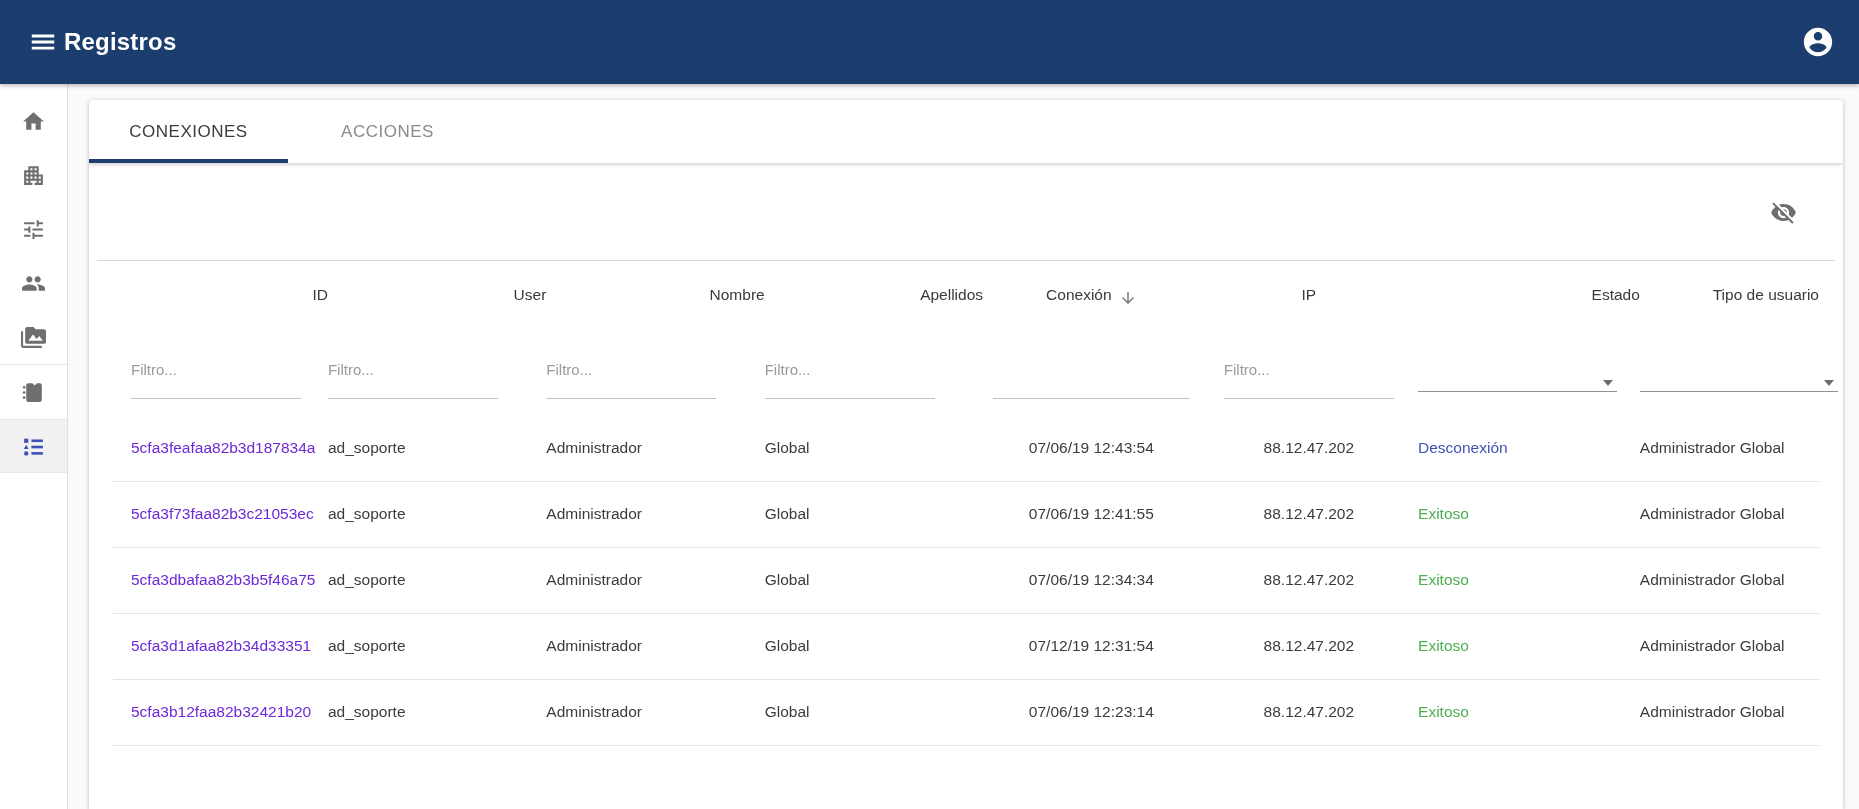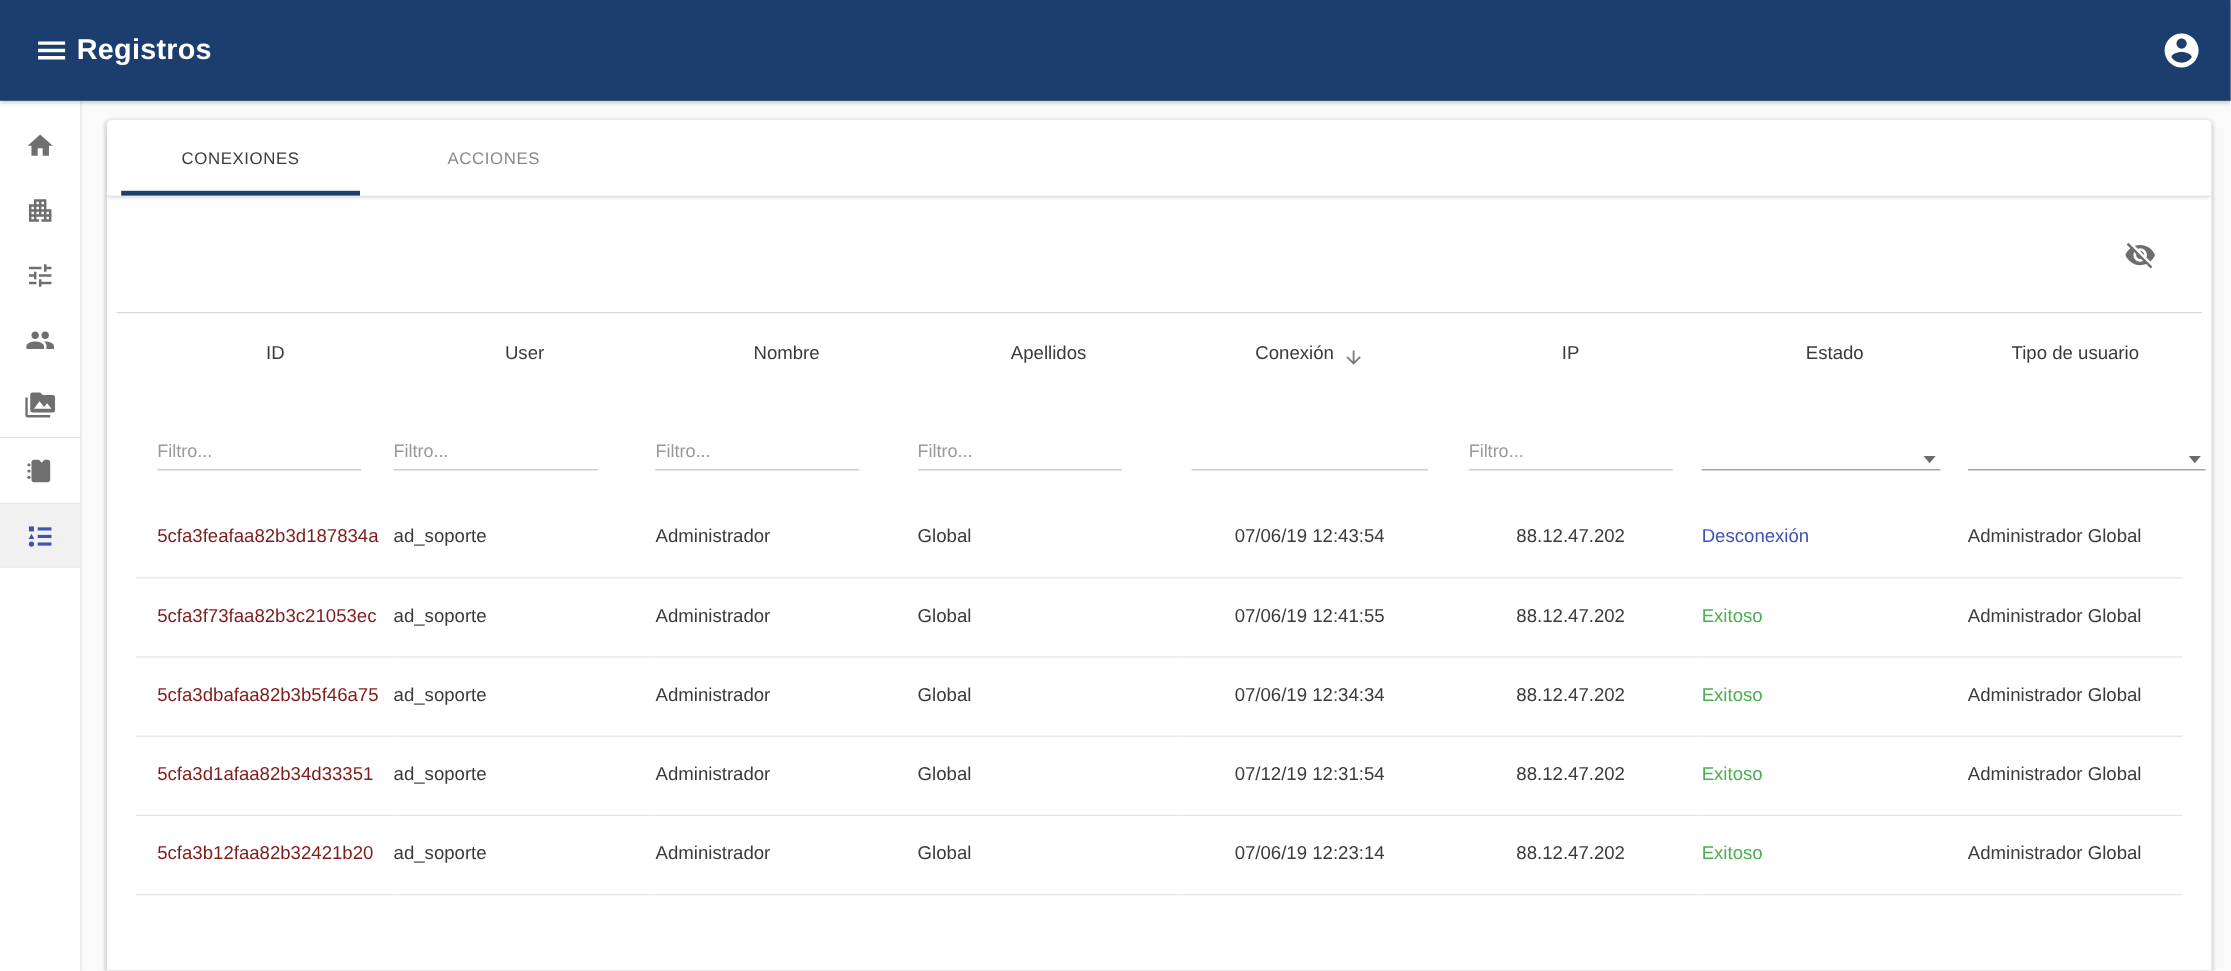"CONEXIONES" .tab { font-size: 14px -> 17px; margin-left: 12px -> none }
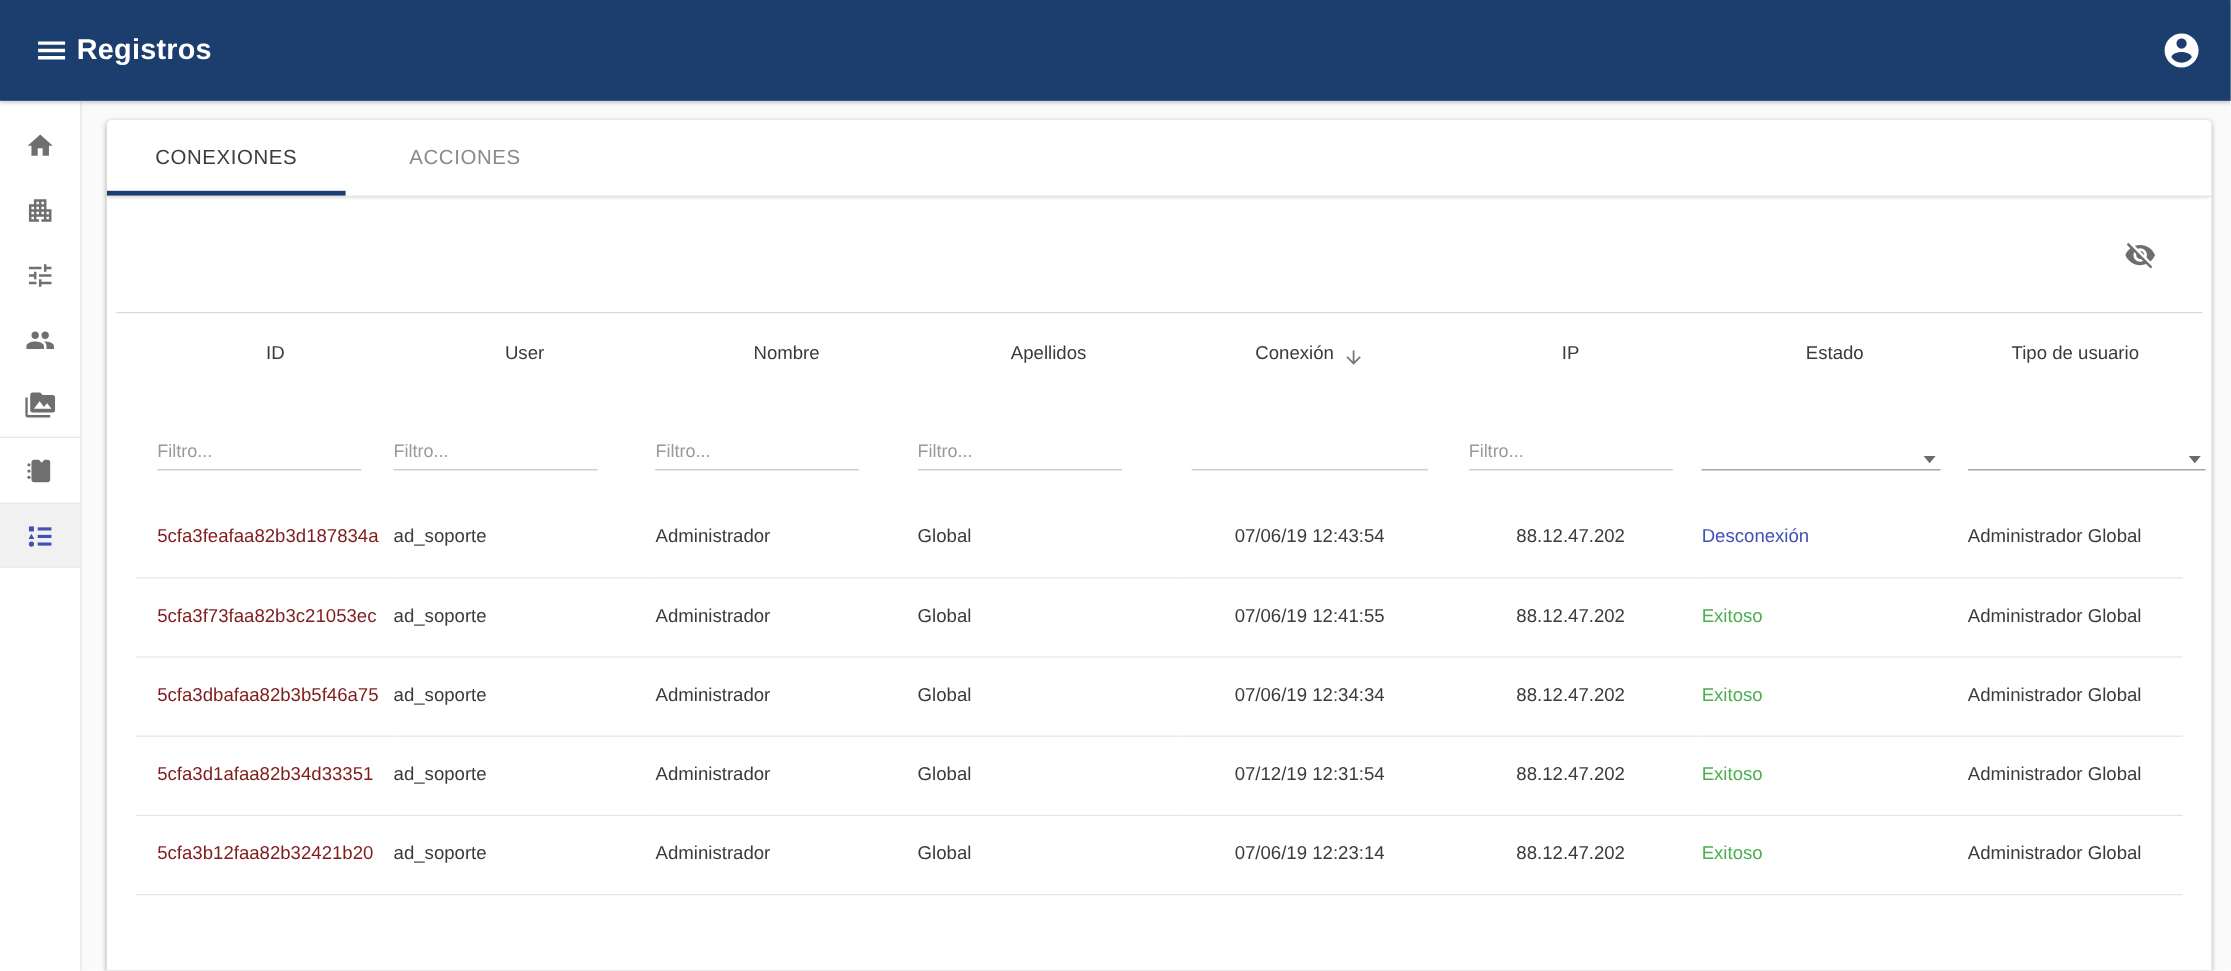"ID" th { text-align: center -> right }
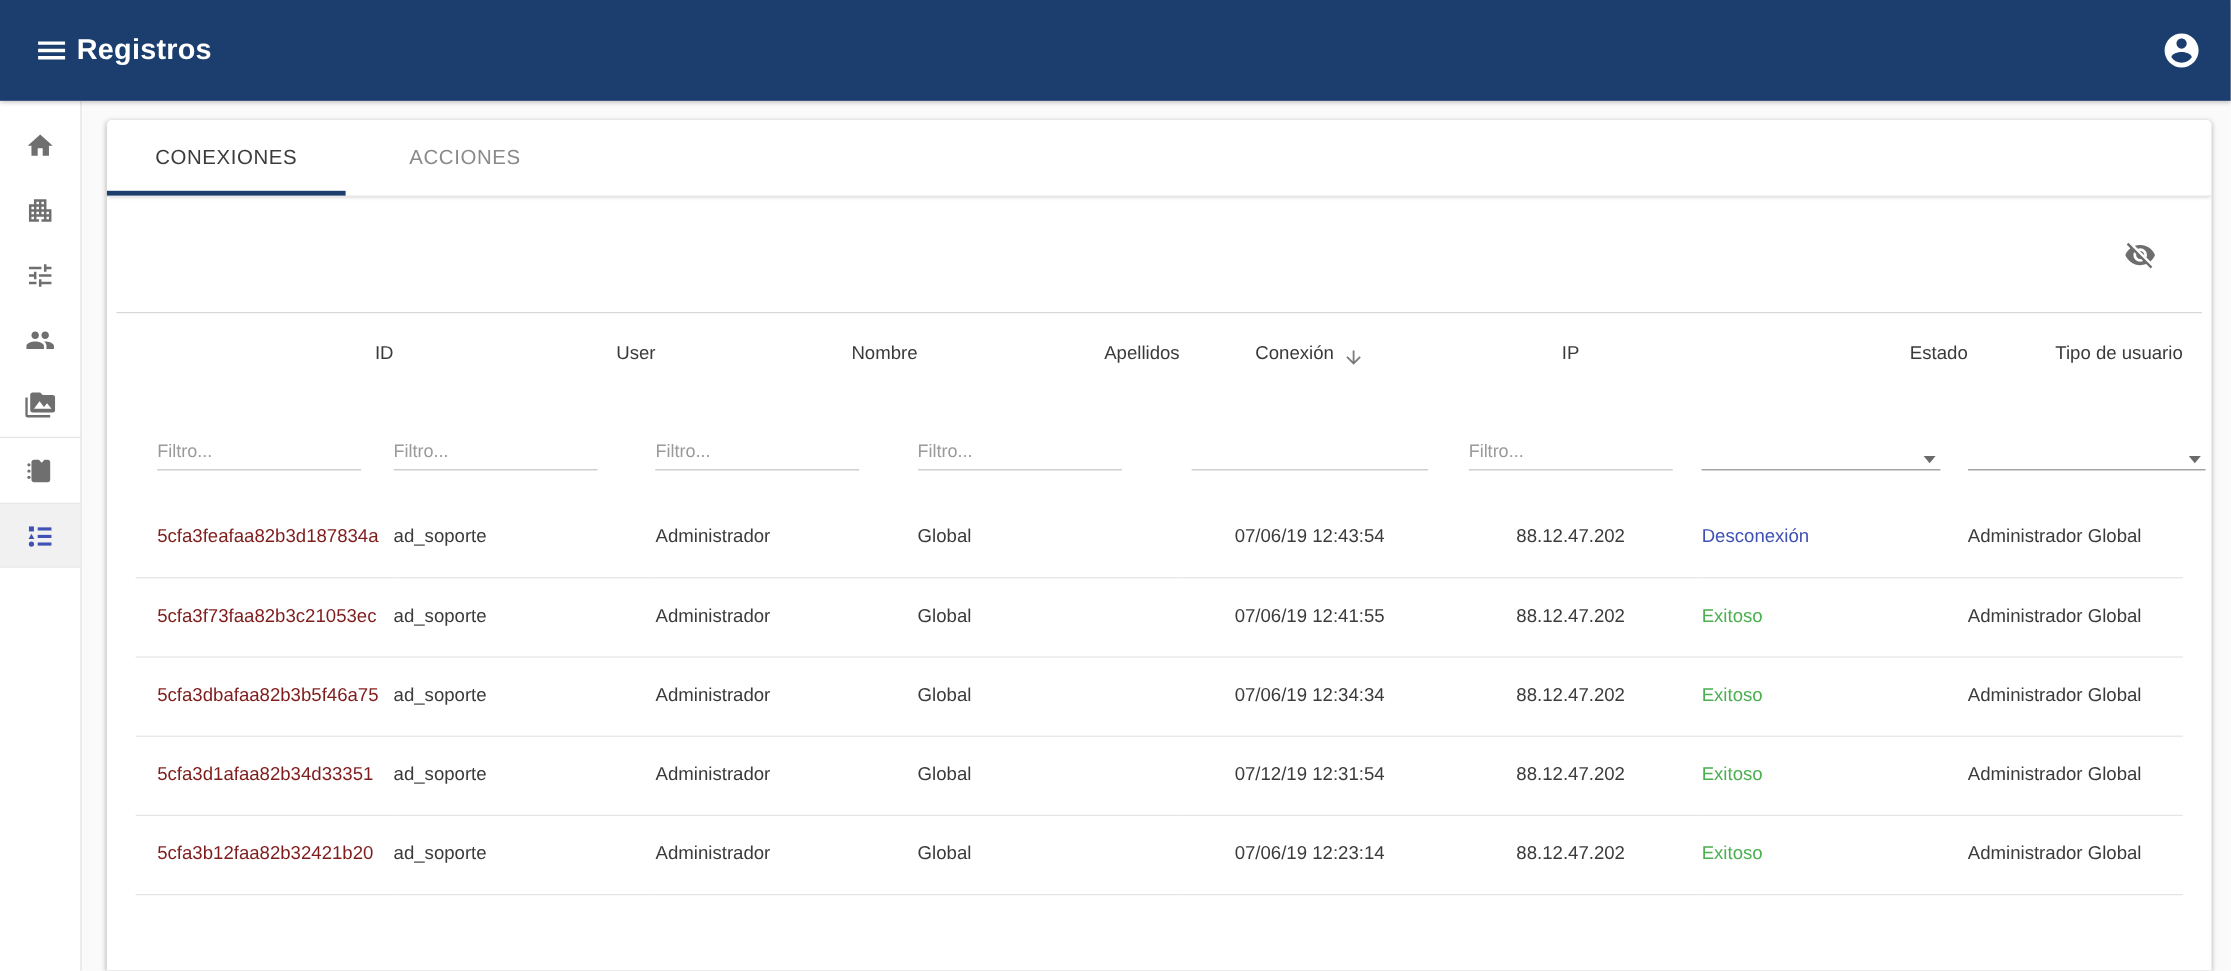"Filtro..." .f-input { padding: 2px 0 6px -> 2px 0 20px }
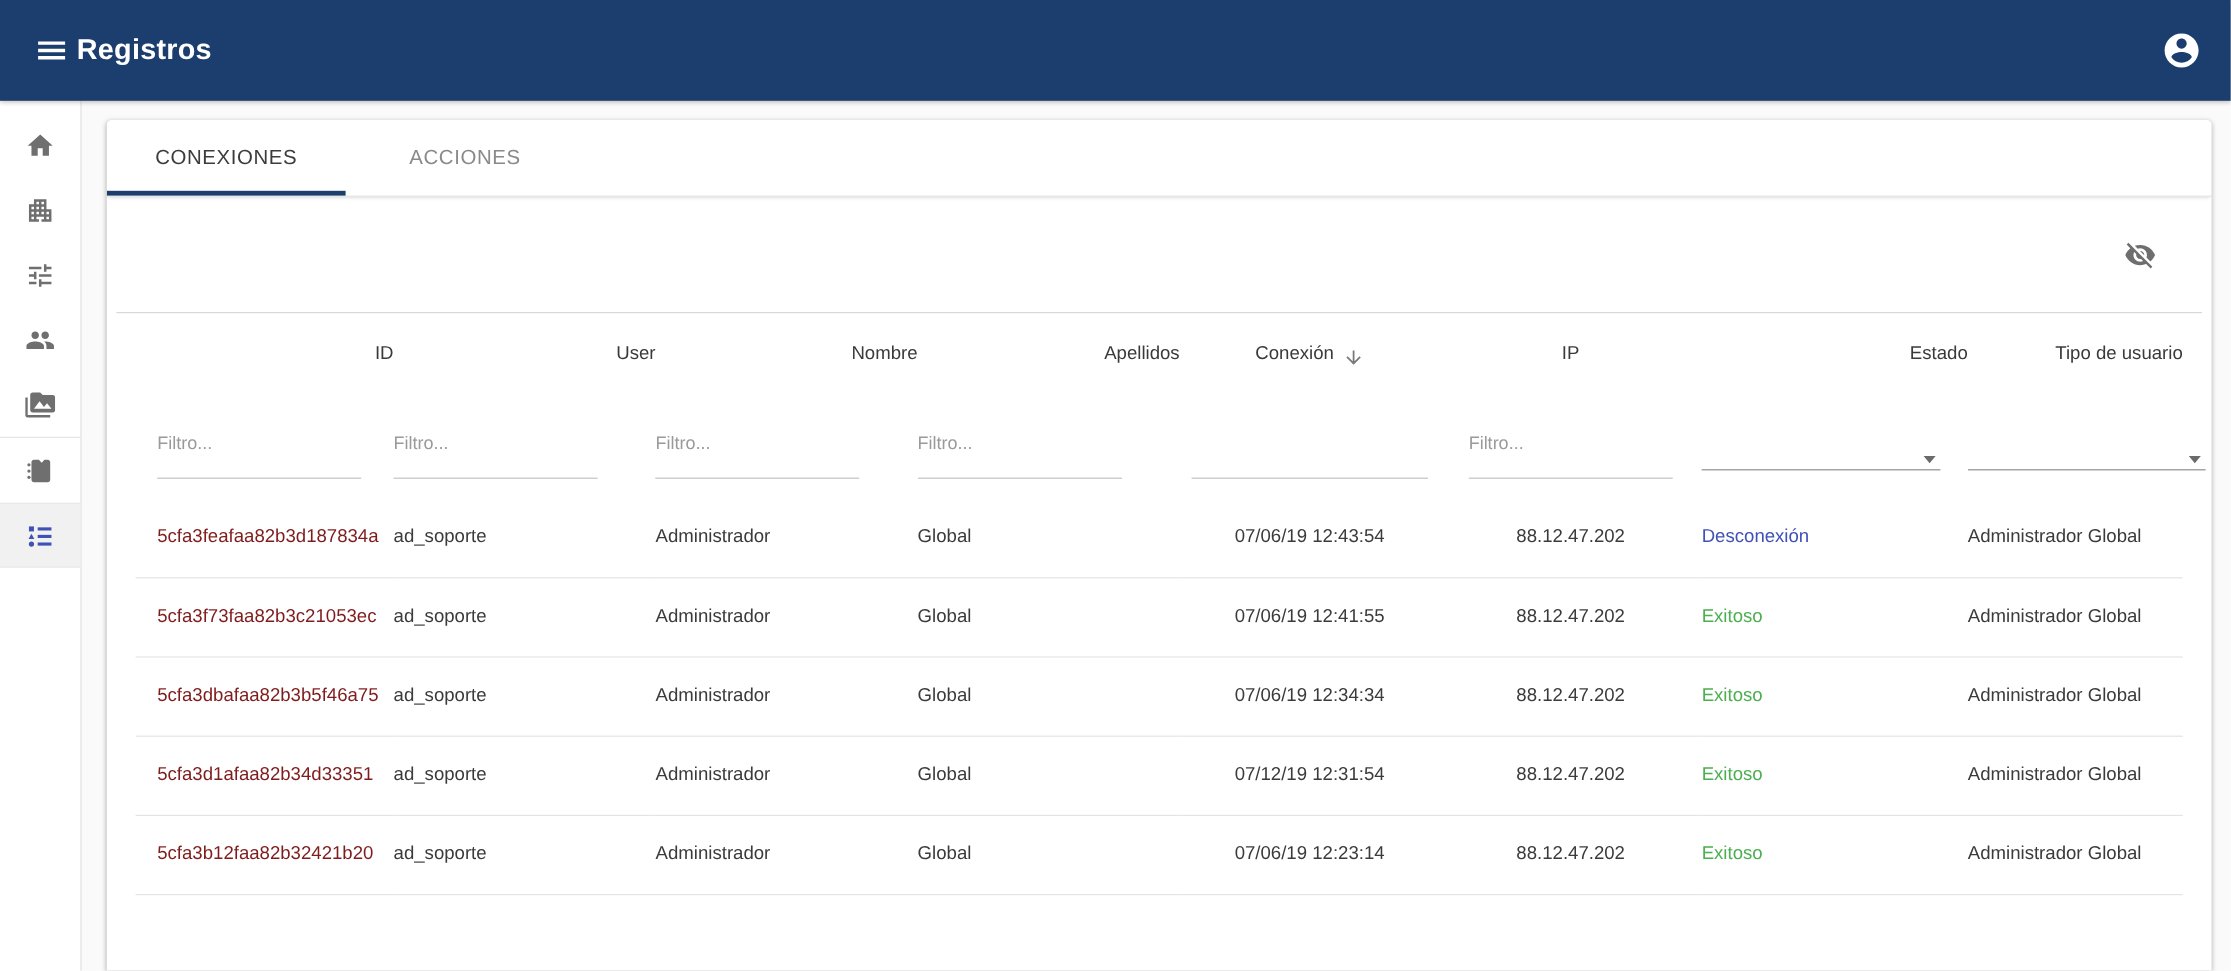"5cfa3feafaa82b3d187834a" .id-link { color: #7f1d1d -> #6d28d9 }
